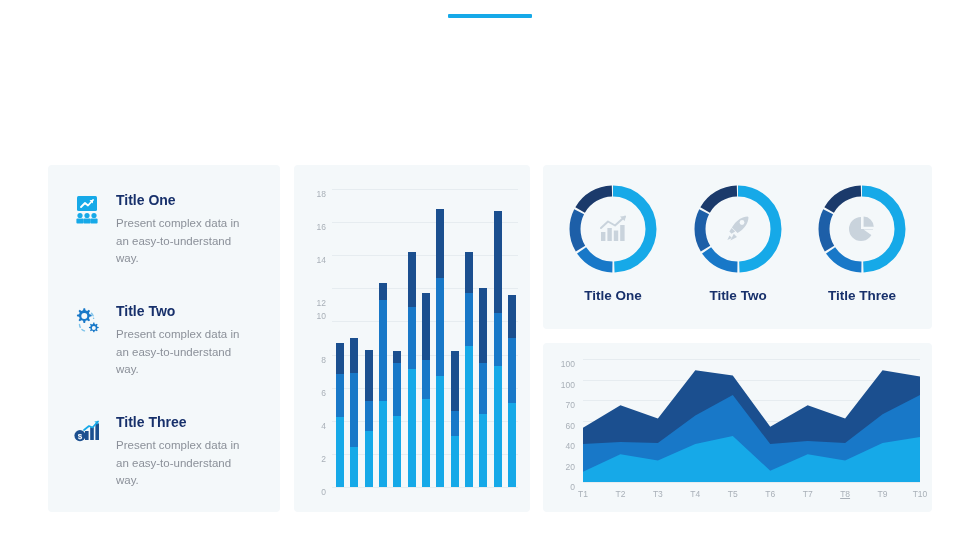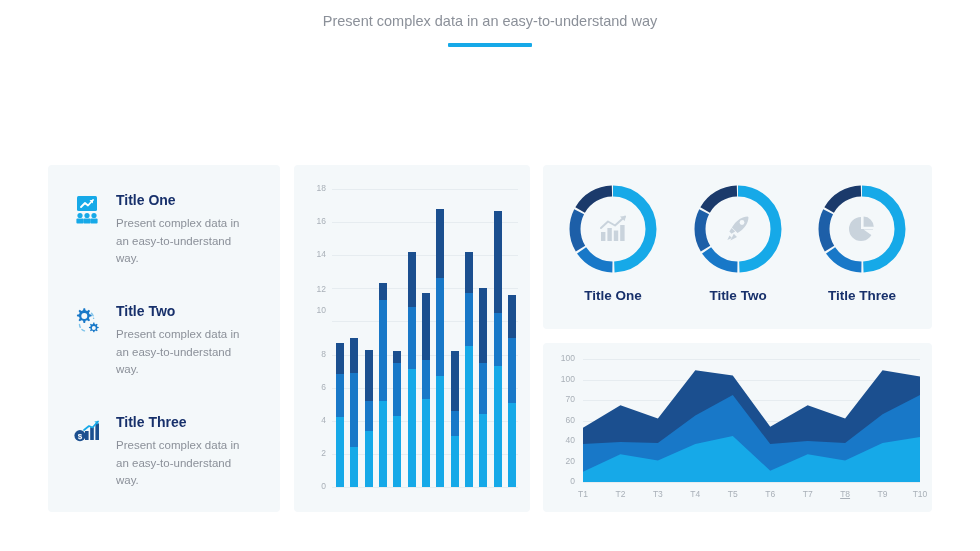"Present complex data in an easy-to-understand way" div.subtitle { html: <div>Present complex data in an easy-to-understand way</div> -> none }
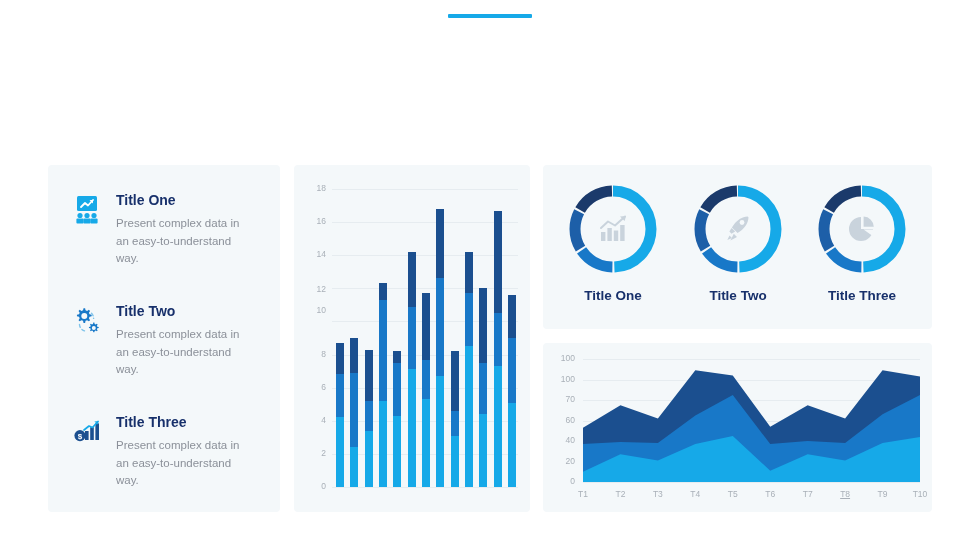"18" .axis-label { margin-top: none -> 6px }
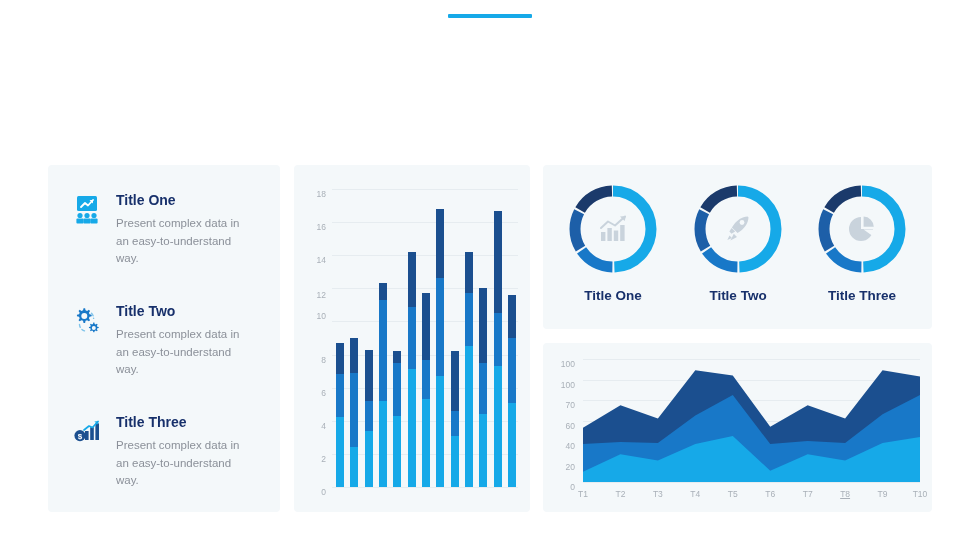"12" div.axis-label { top: 119px -> 127px }
